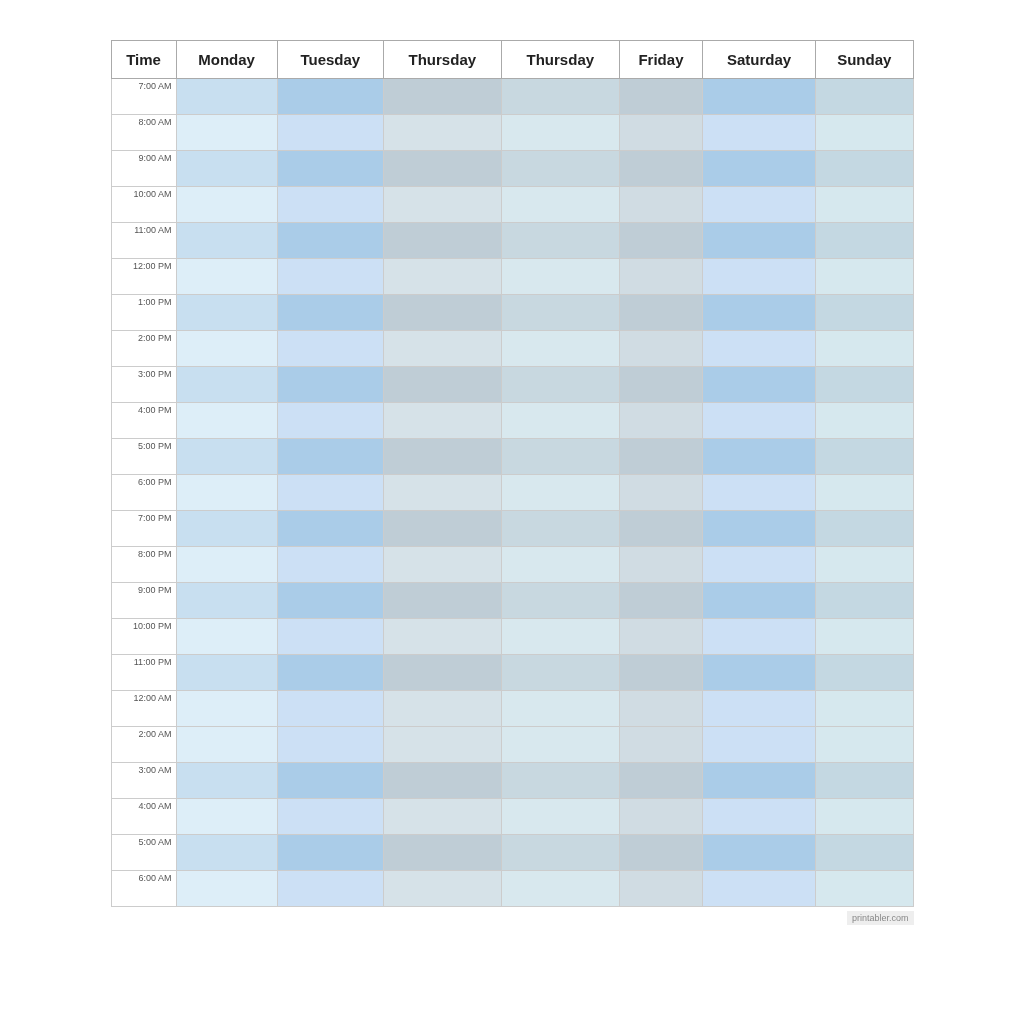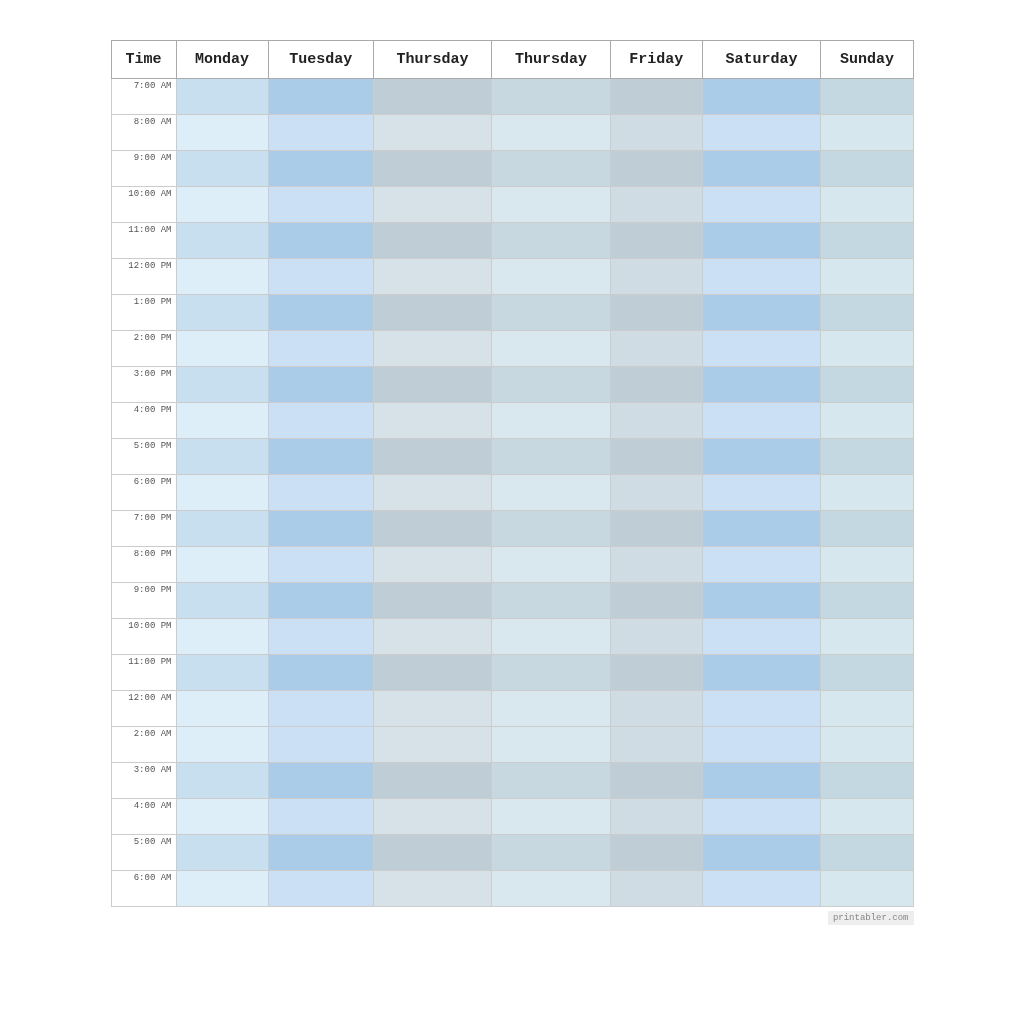"Time" .schedule-wrapper { font-family: Liberation Mono, monospace -> none }
